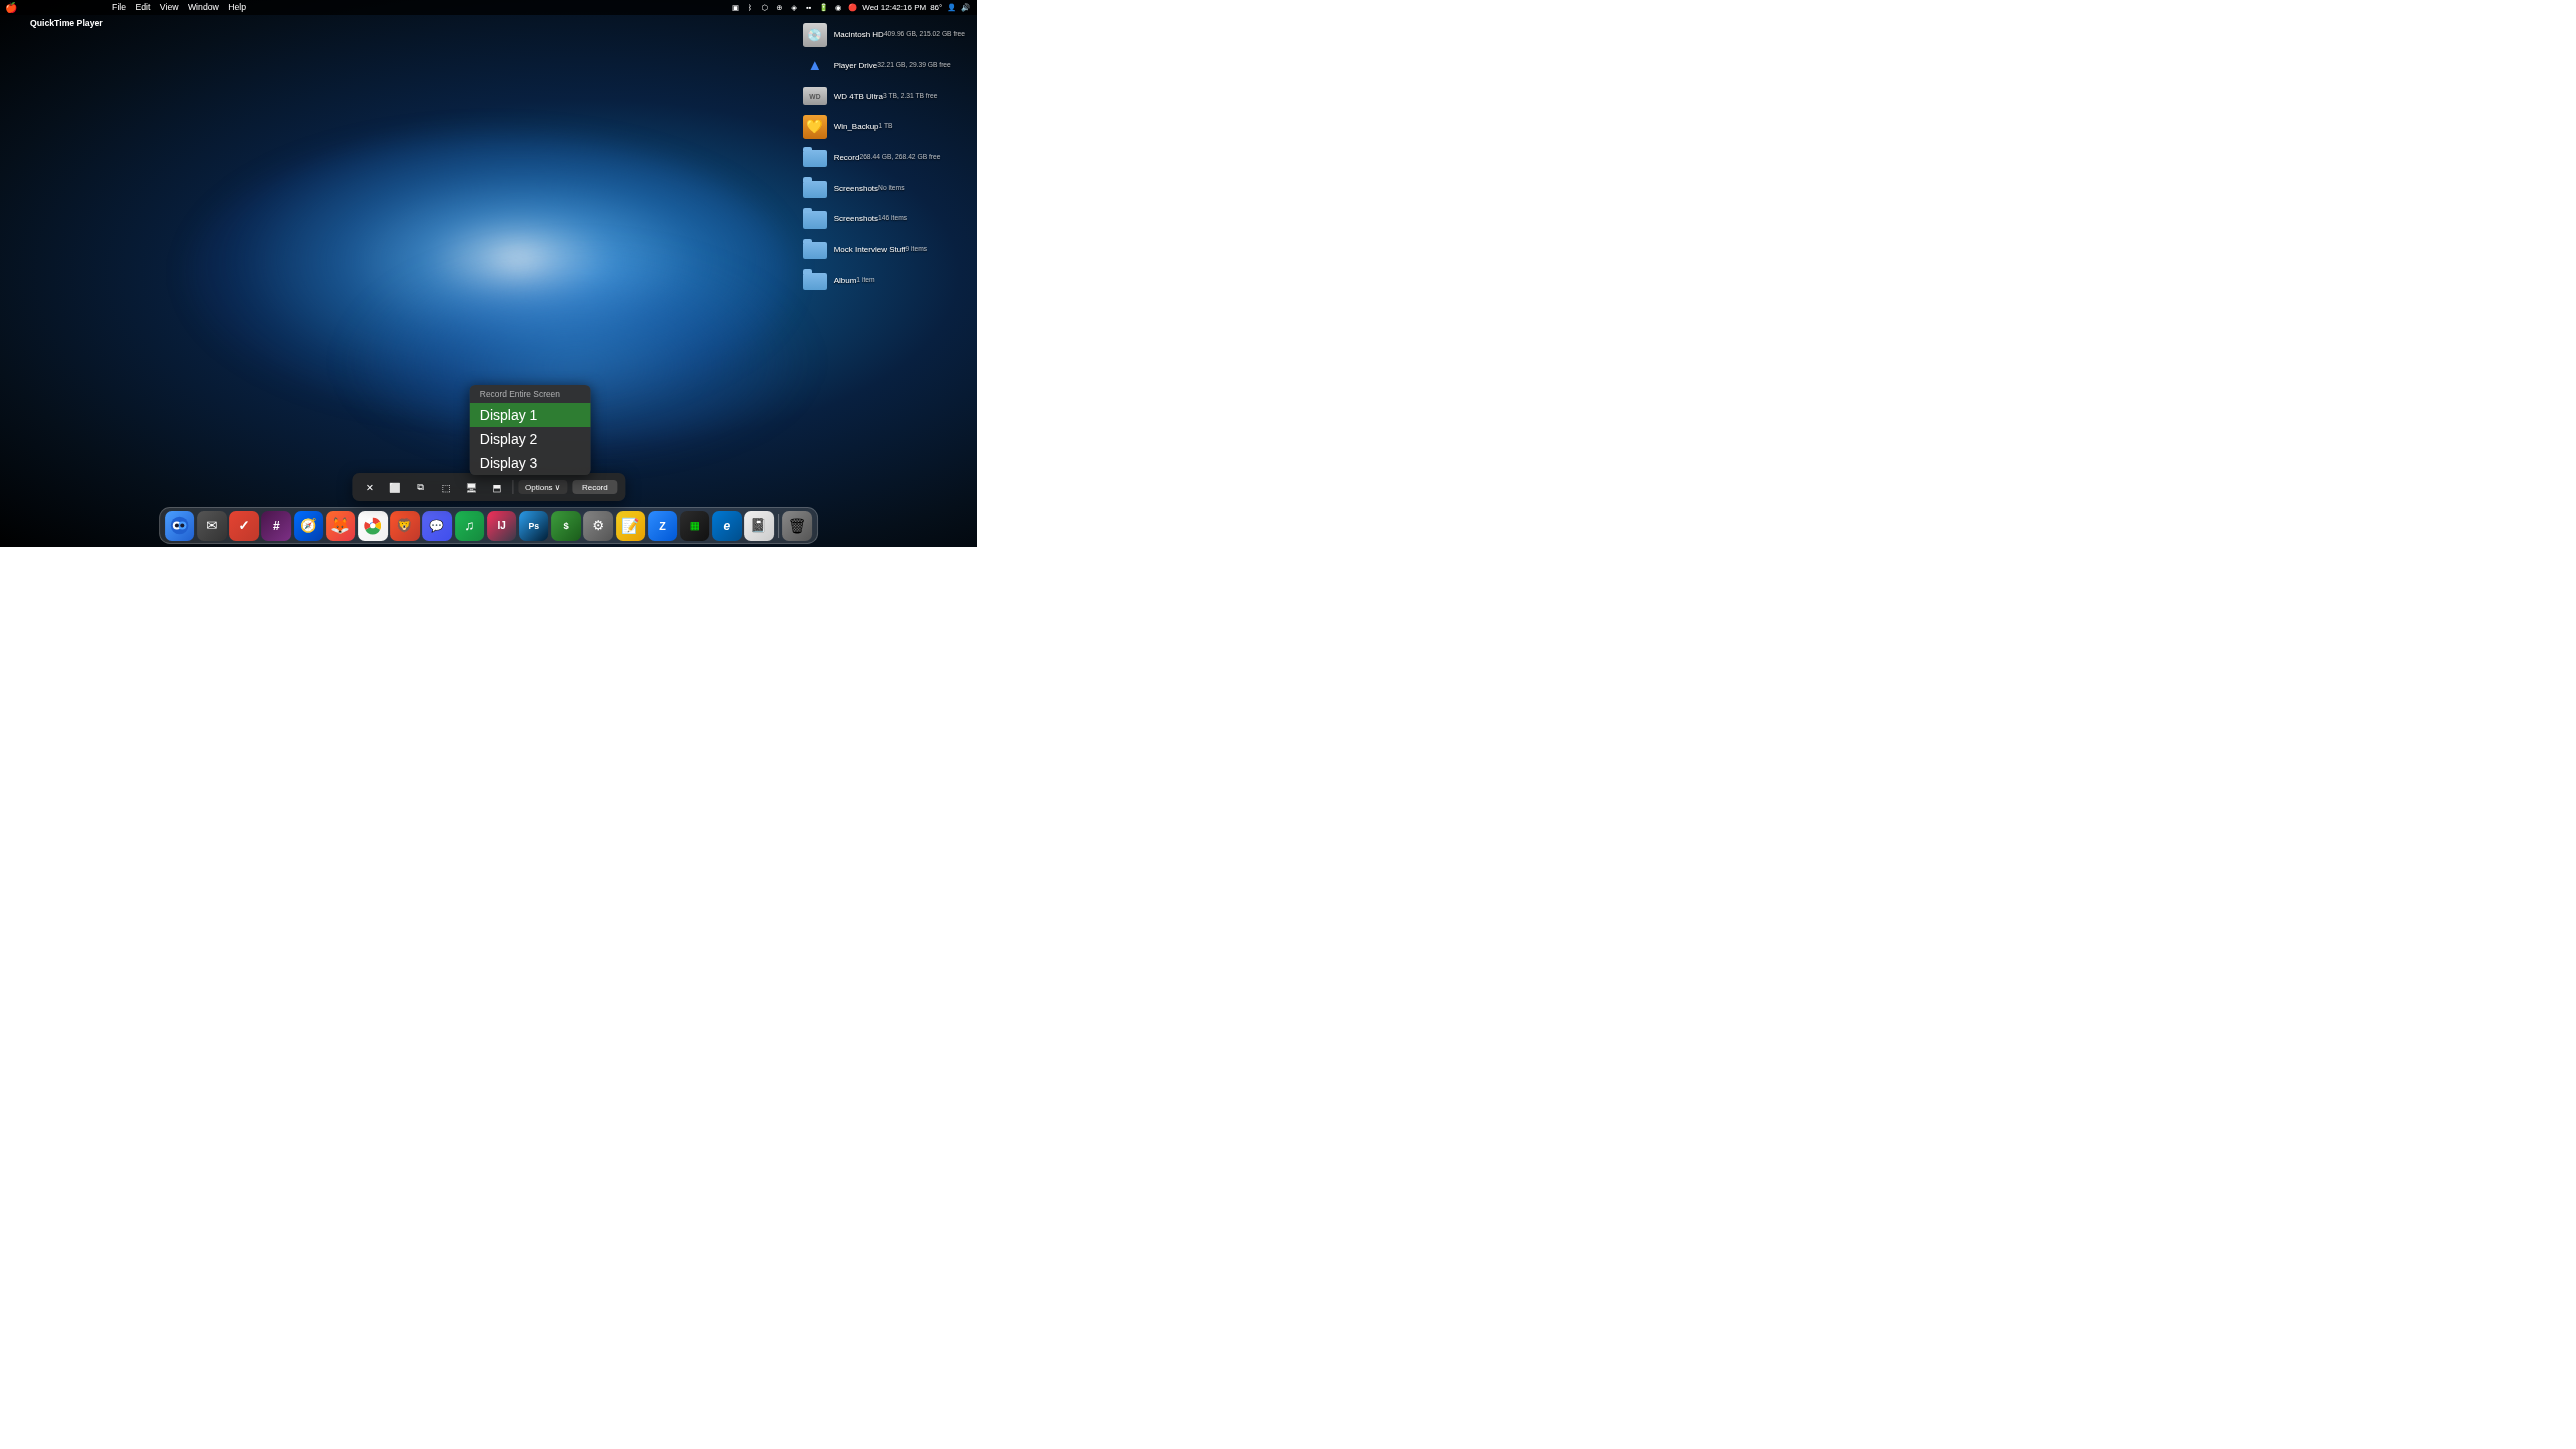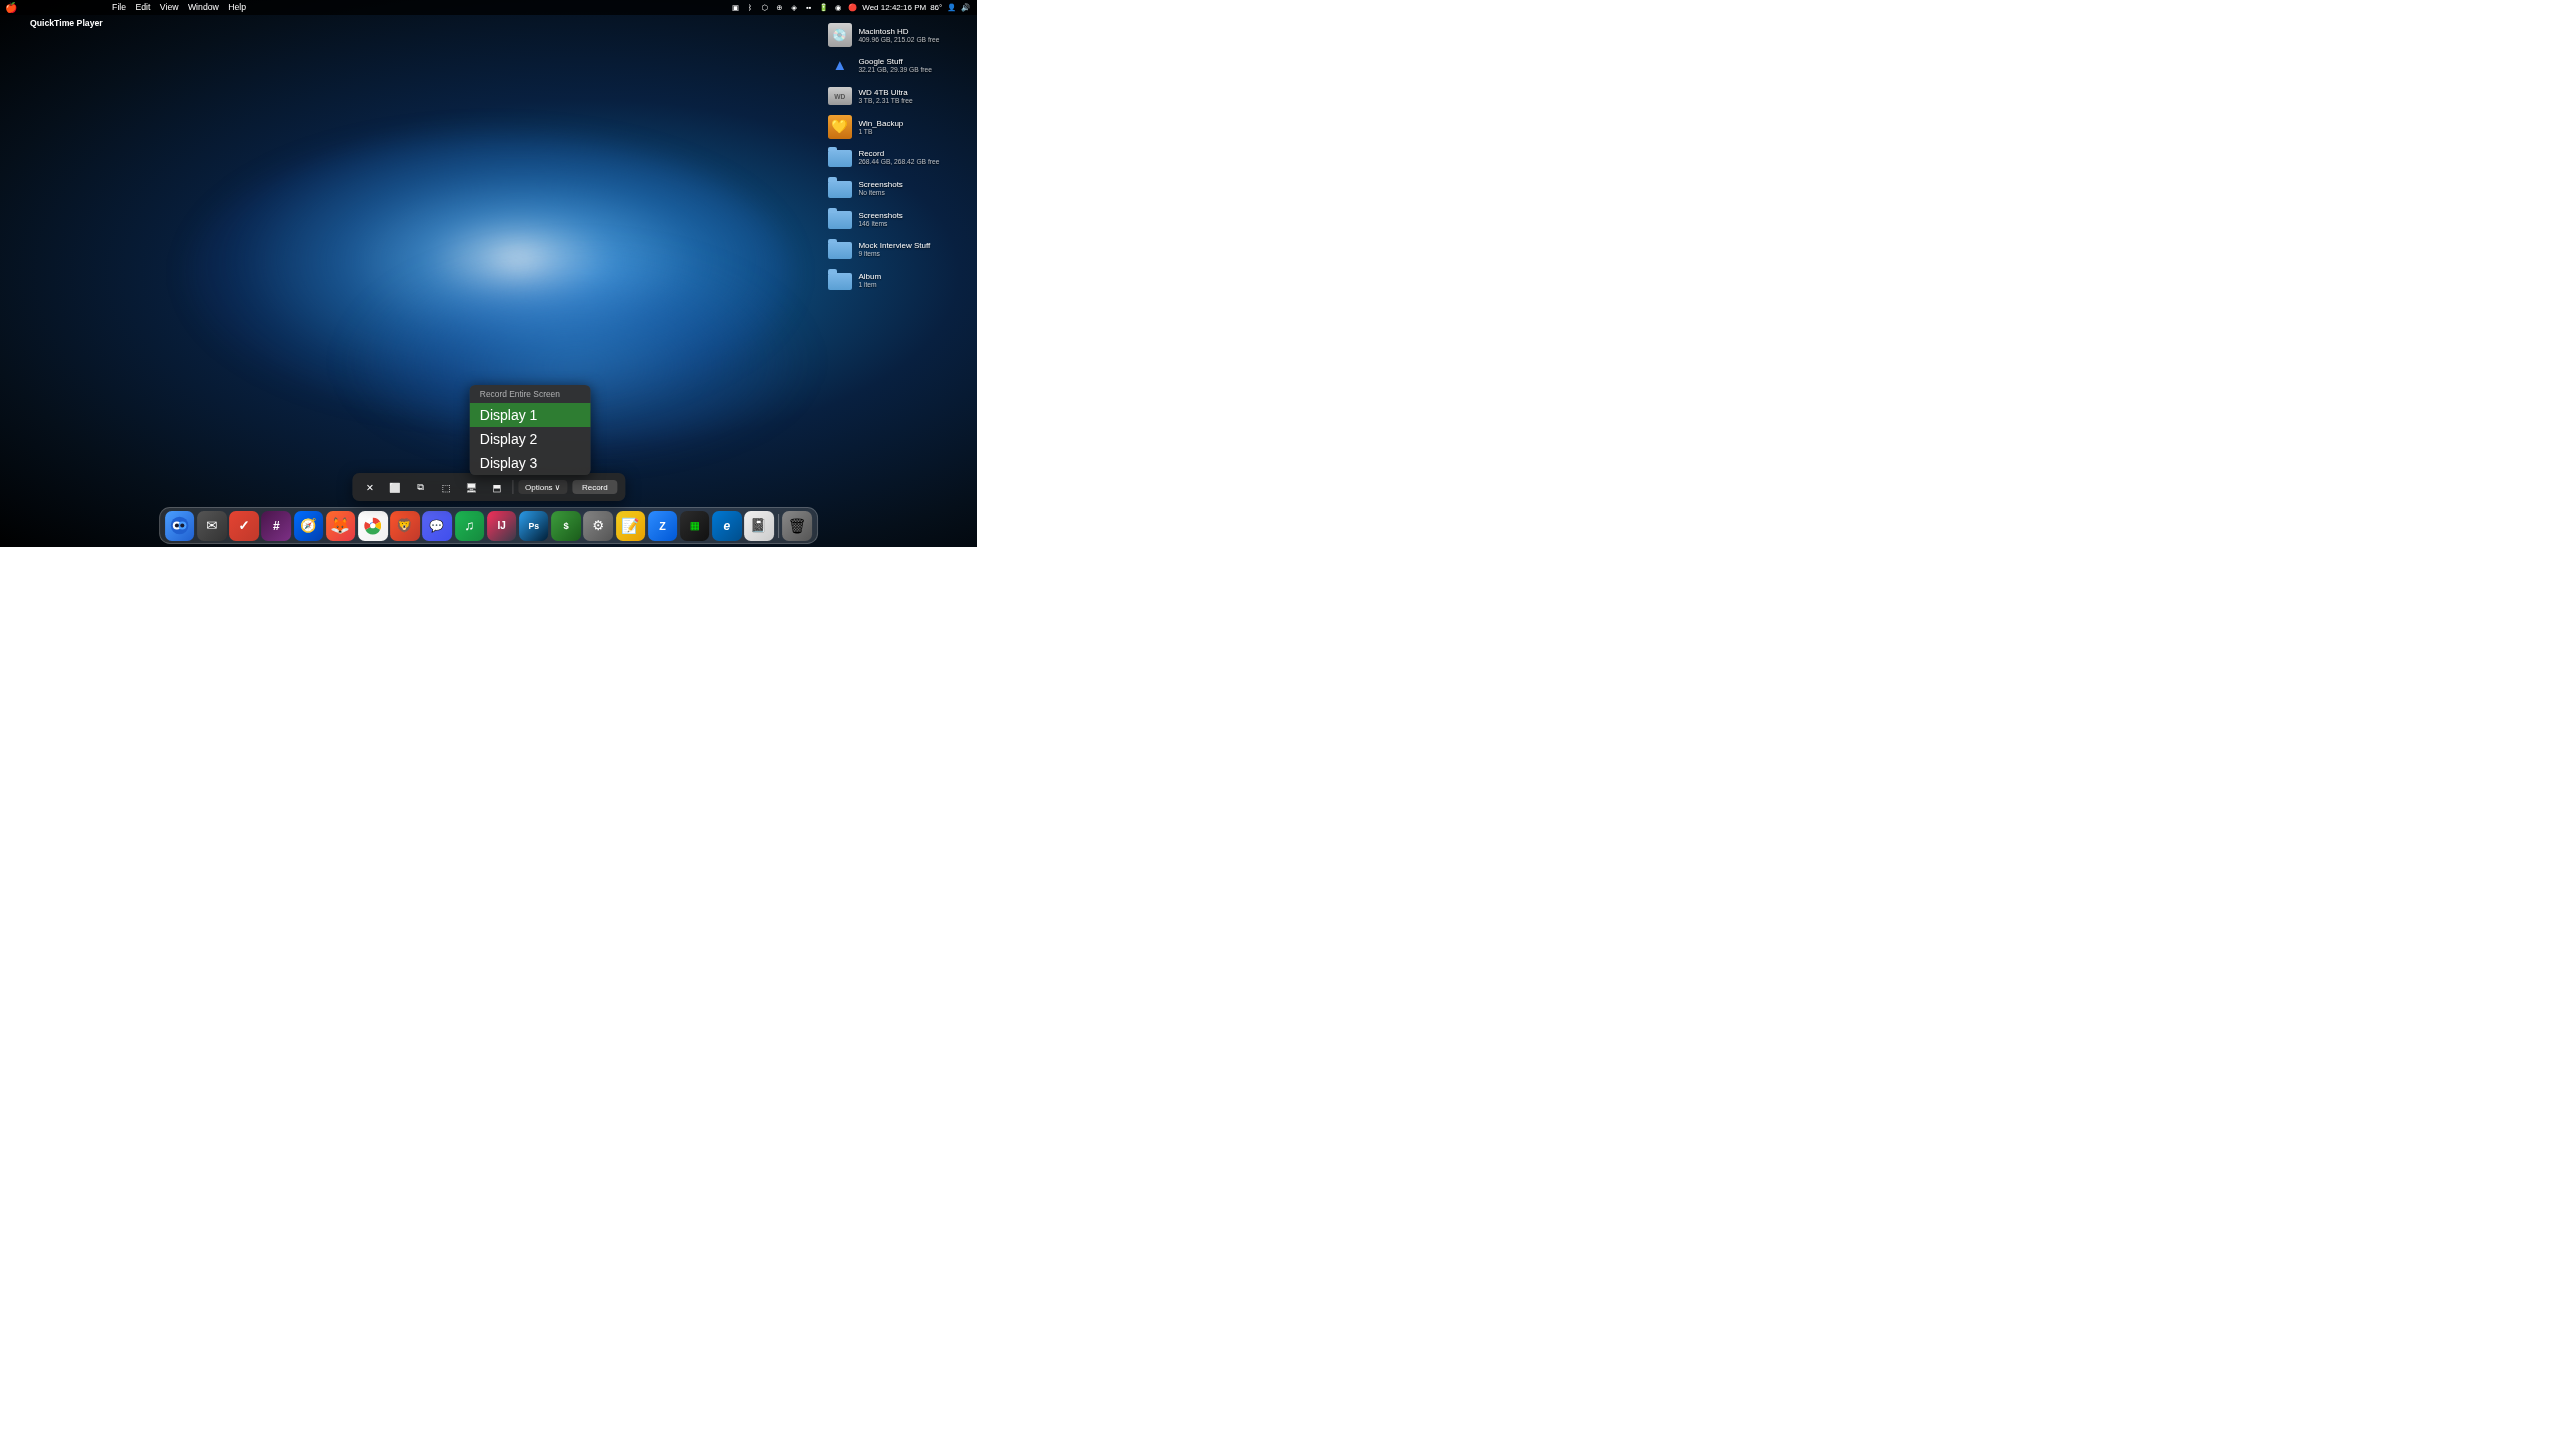"Macintosh HD" .desktop-icon-text { flex-direction: column -> row }
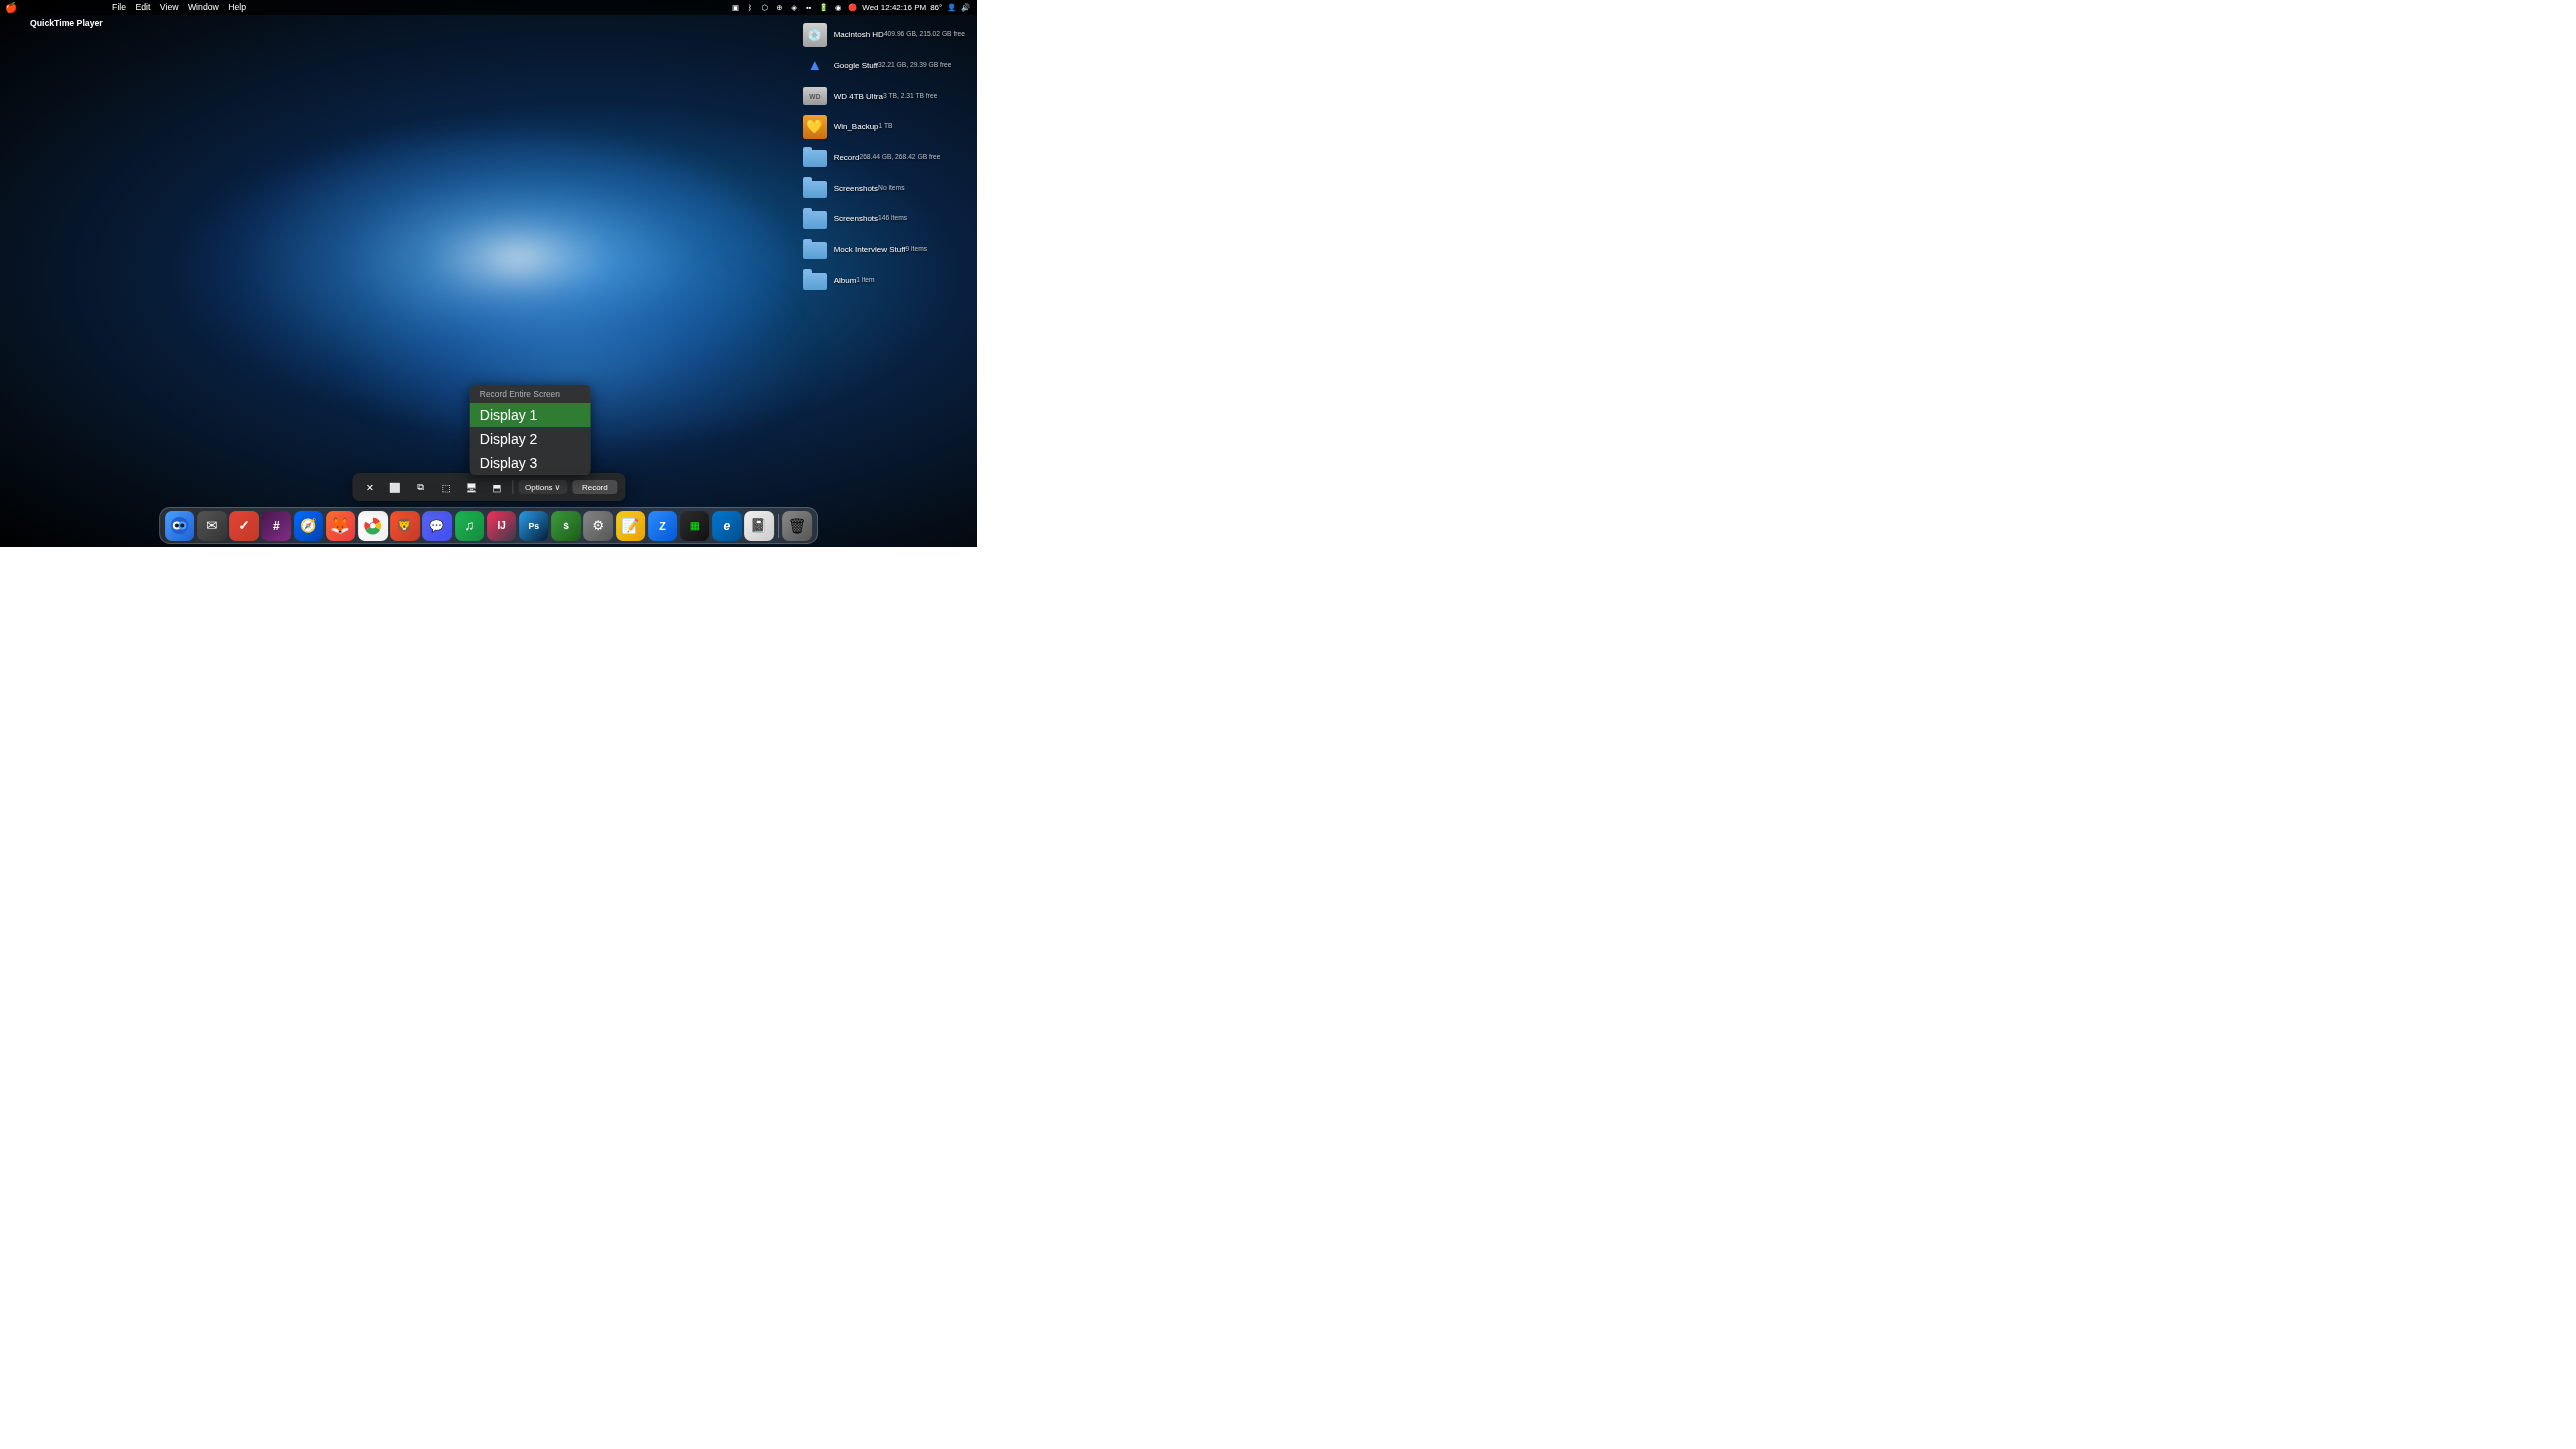"Google Stuff" span.desktop-icon-name { text: Google Stuff -> Player Drive }
